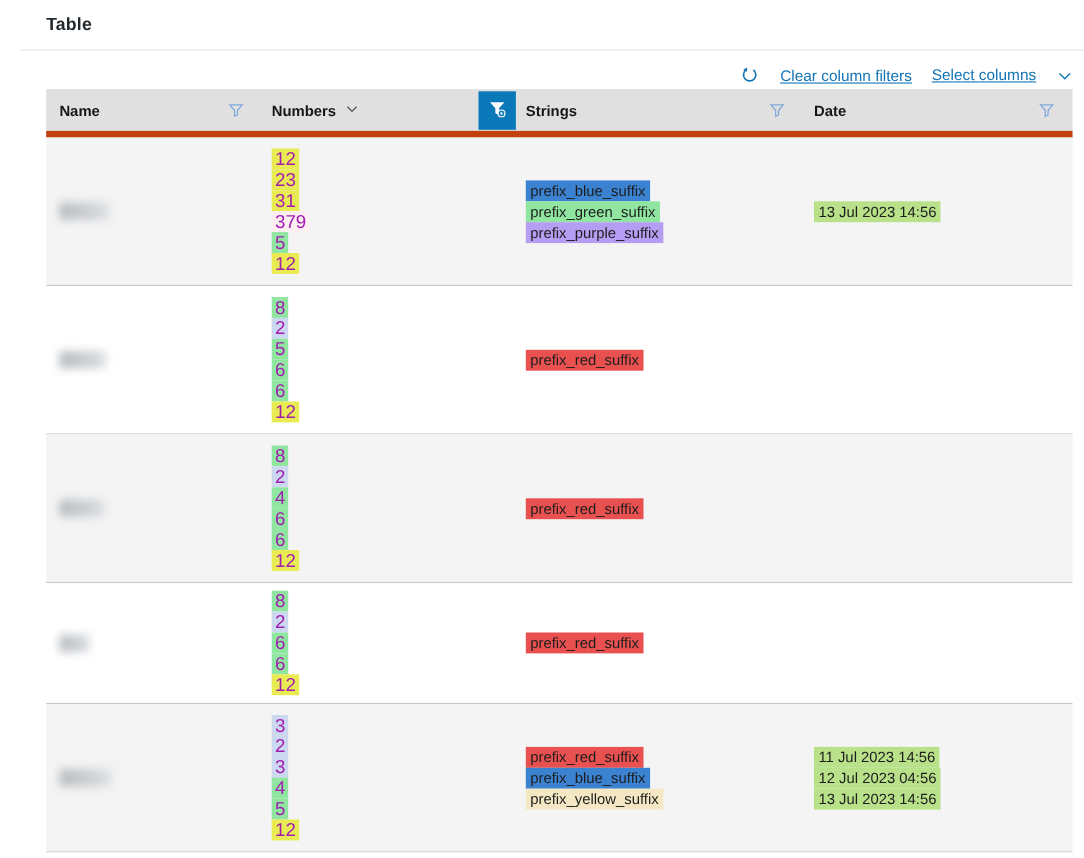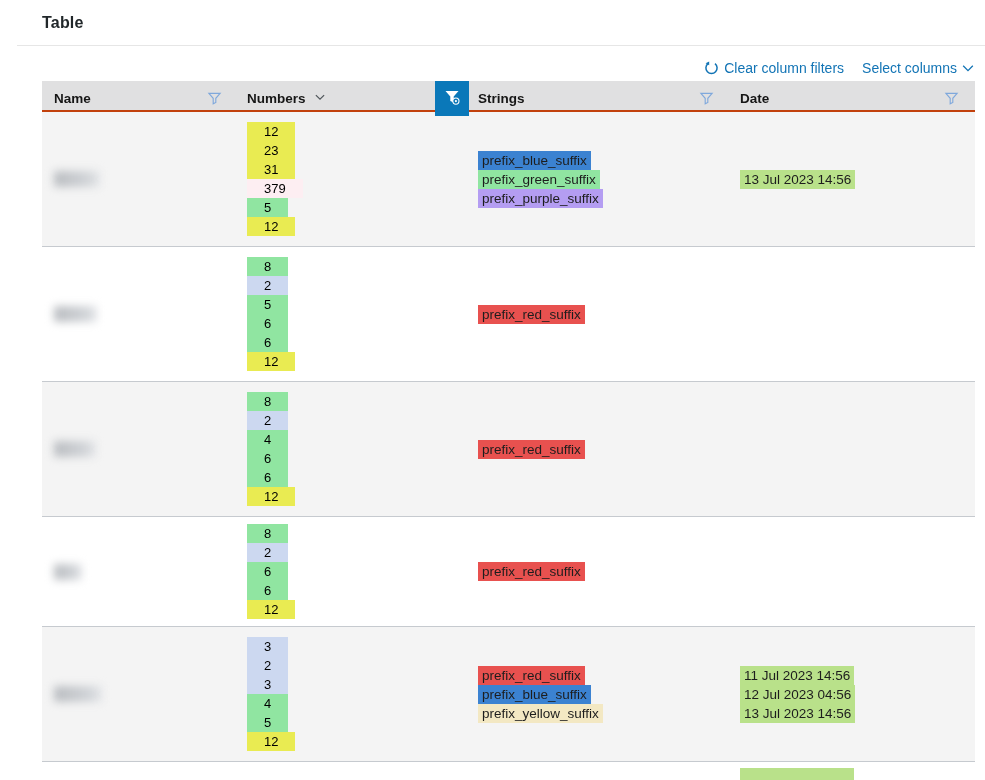"Clear column filters" .linkbtn { align-items: center -> flex-end; gap: 4px -> 19px; text-decoration: none -> underline }
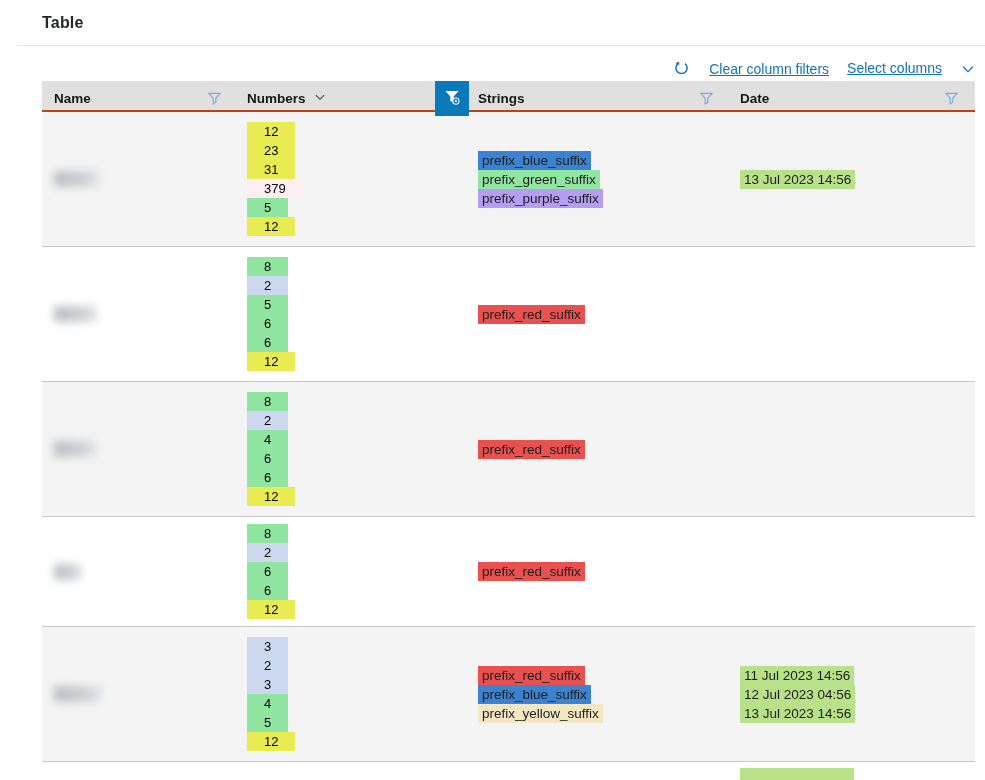"Name" .thead { border-bottom: 2px solid #c2410c -> 6px solid #c2410c; height: 31px -> 44px }
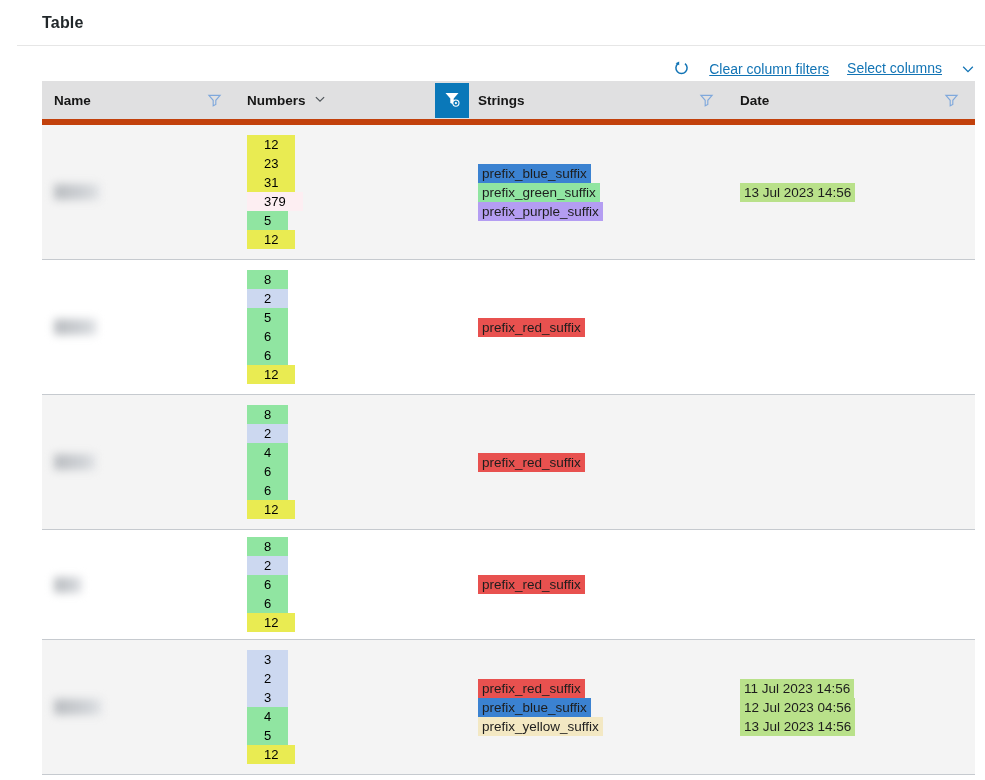"12" .hl-num { color: #000000 -> #a21caf; font-size: 13px -> 17px; padding: 0 17px -> 0 3px }
